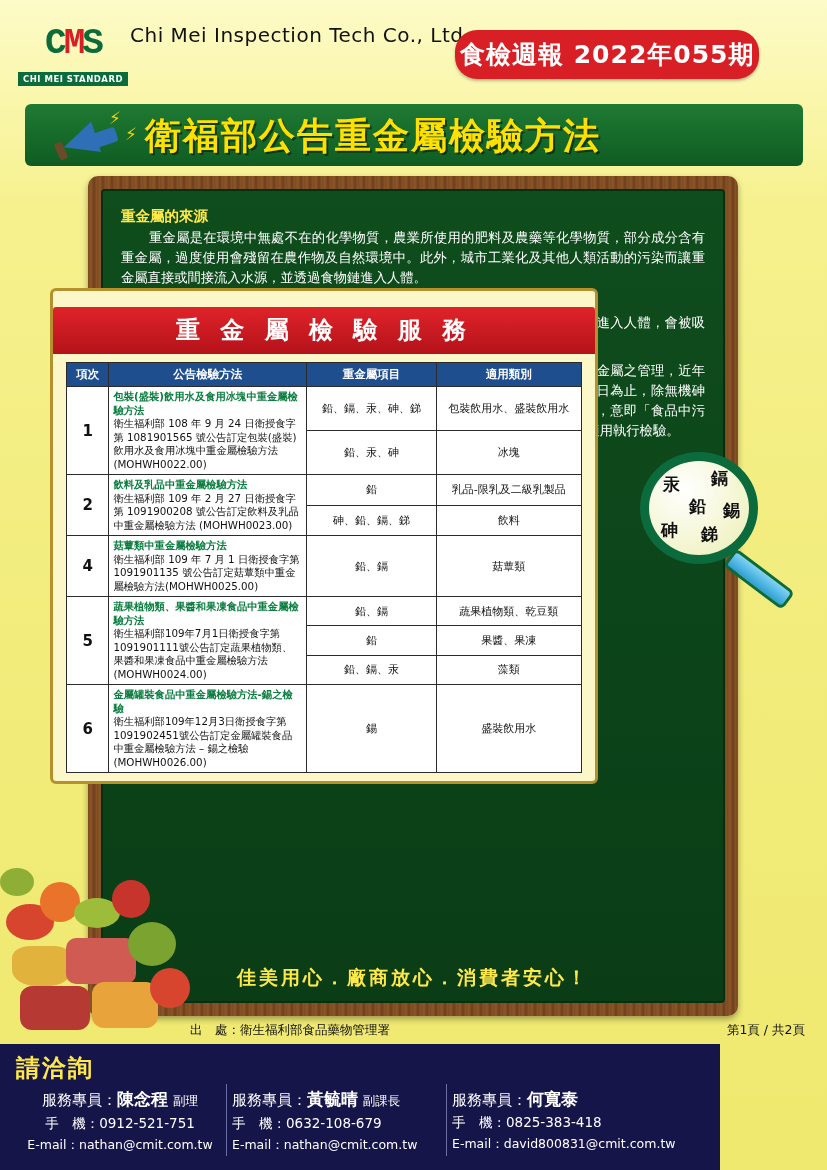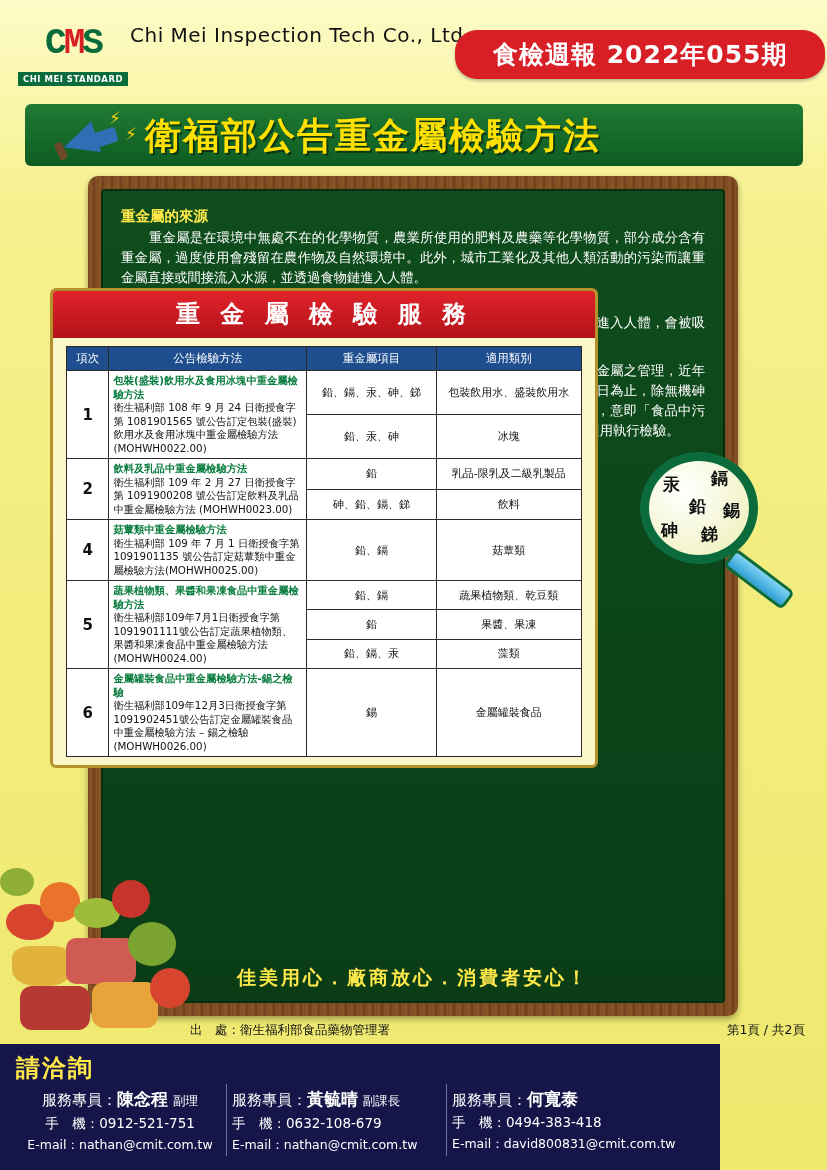"食檢週報 2022年055期" .weekbadge { padding: 8px 38px -> 8px 5px }
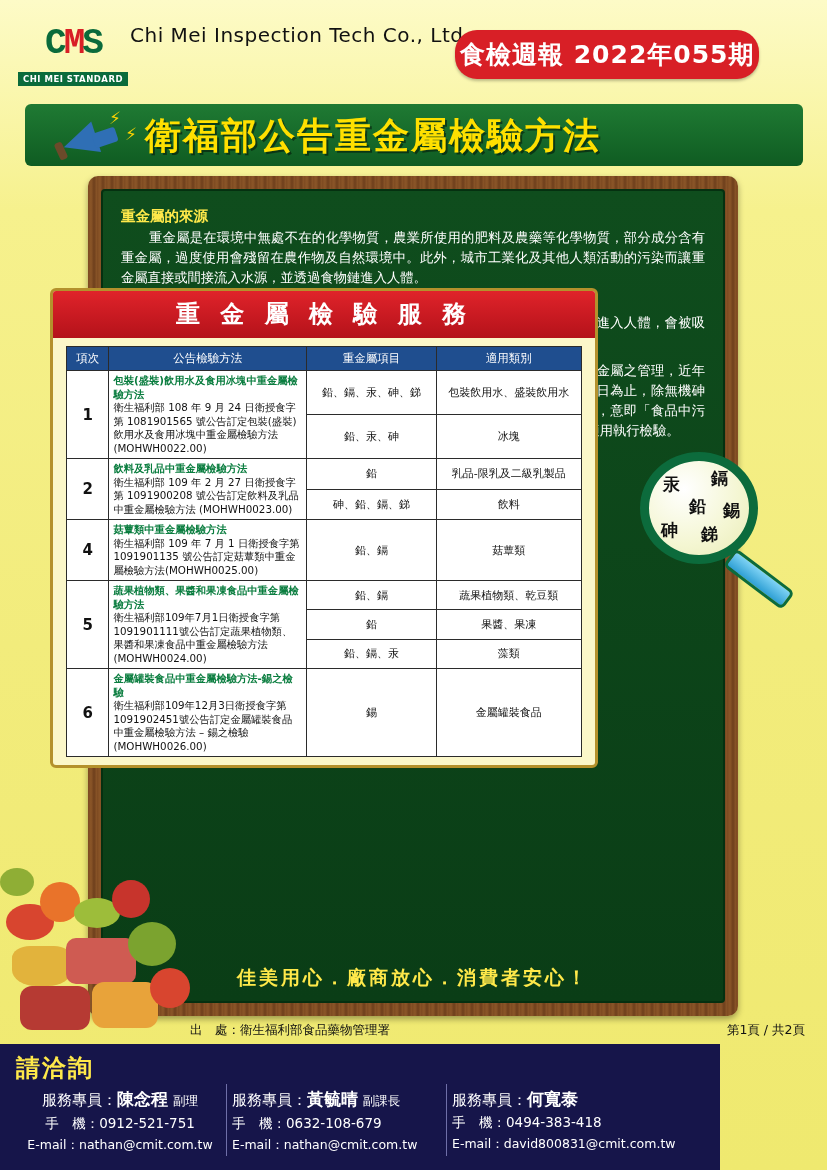"重 金 屬 檢 驗" .card { padding: 0 0 8px 0 -> 16px 0 8px 0 }
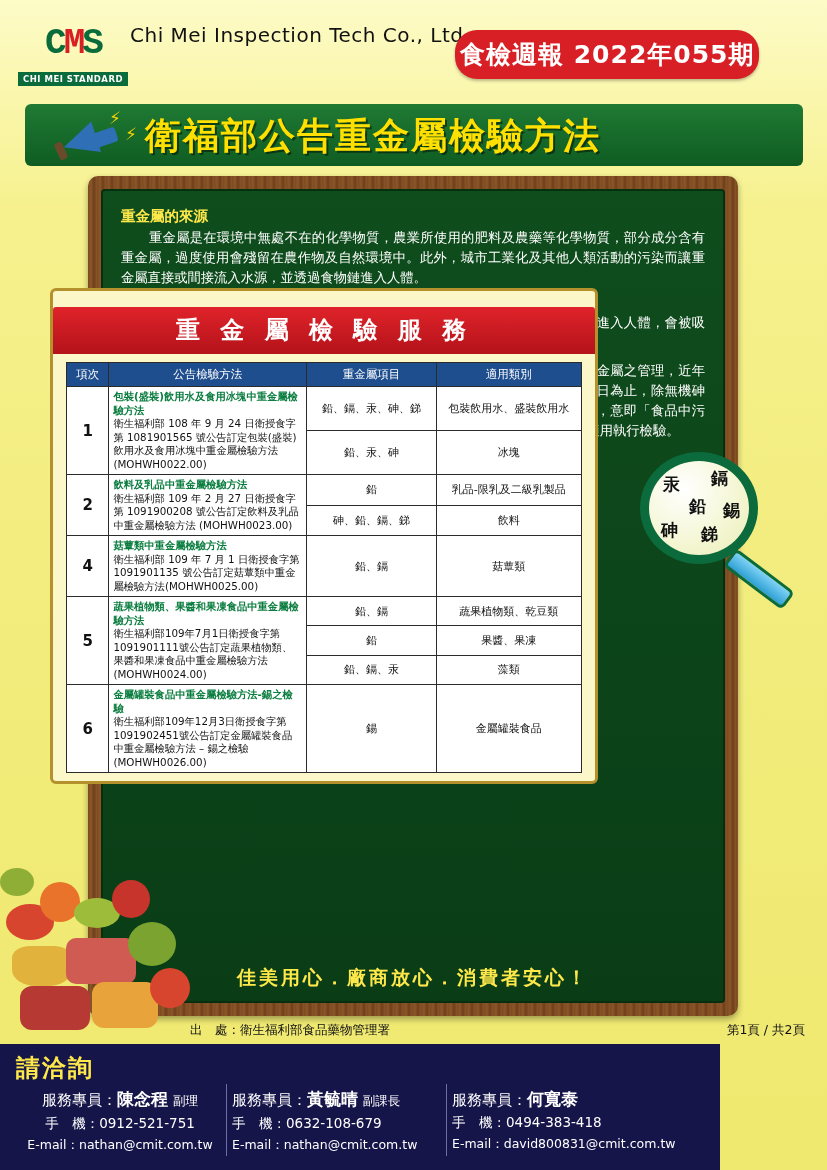"項次" table.svc th { font-weight: normal -> bold }
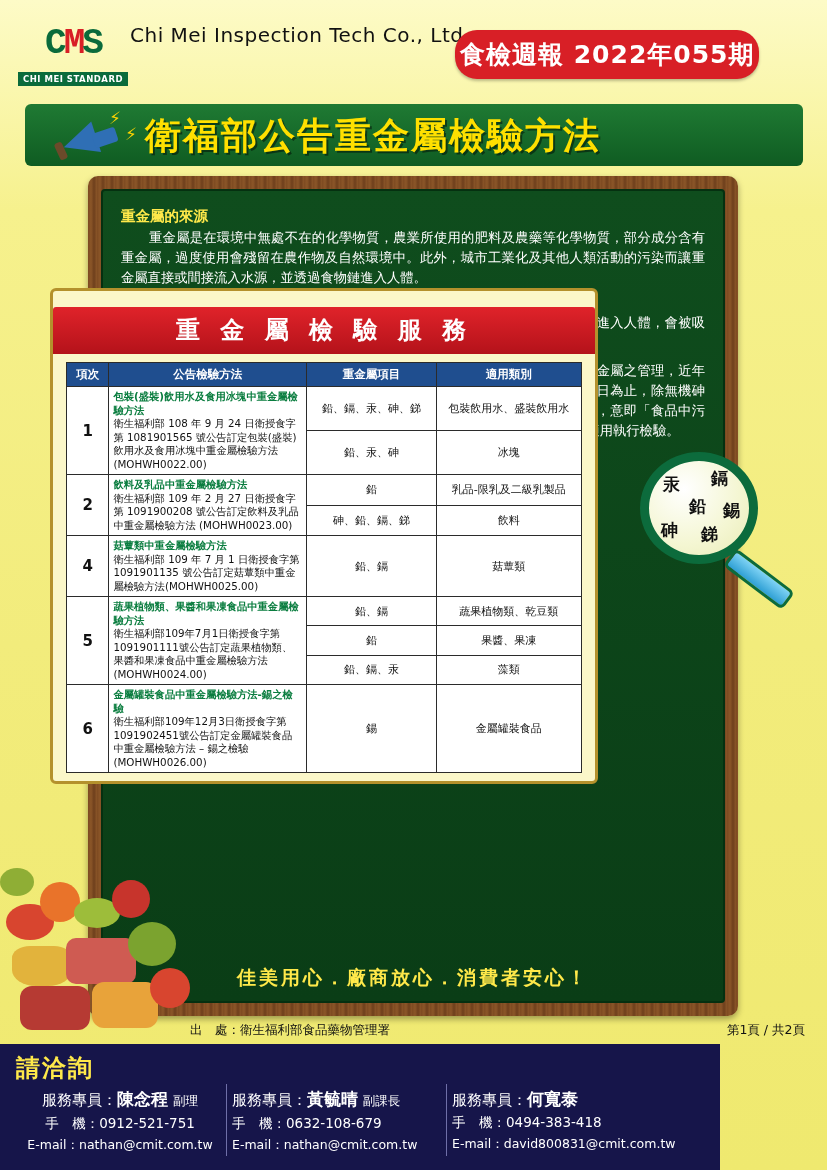"金屬罐裝食品" td.cat { text: 金屬罐裝食品 -> 盛裝飲用水 }
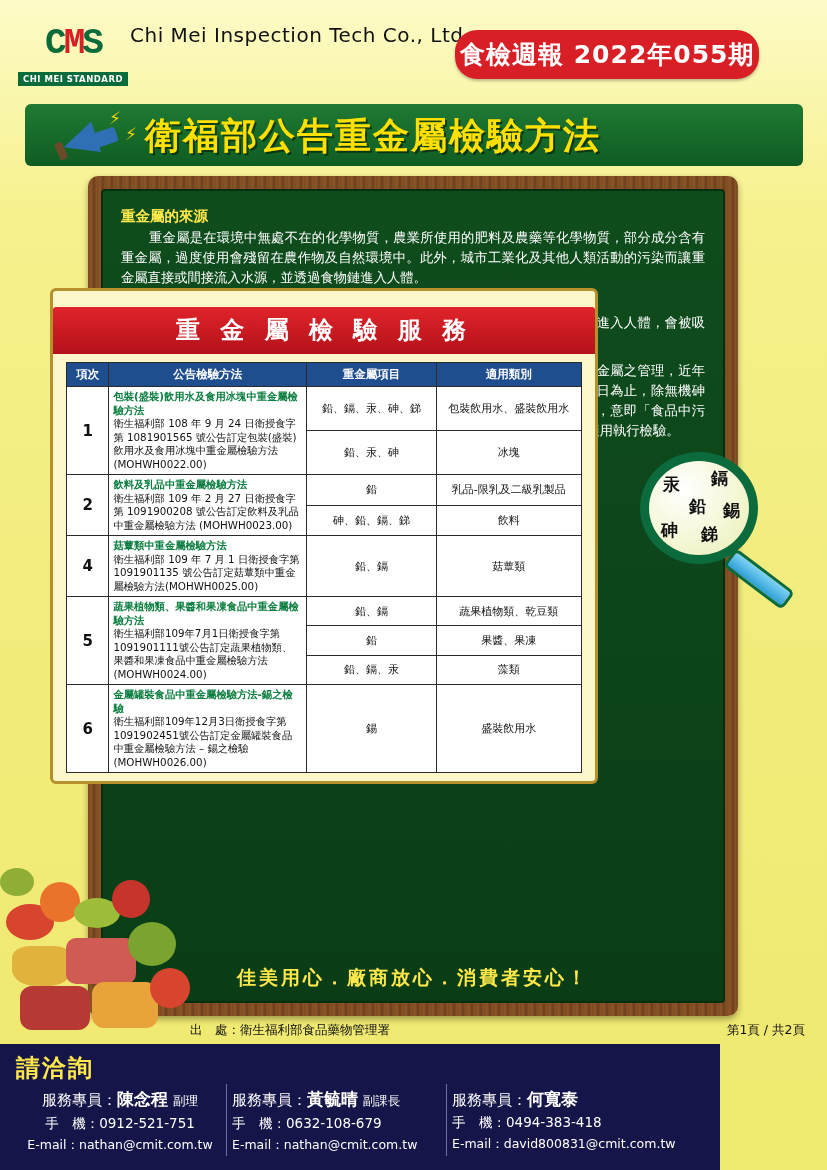"0494-383-418" span { text: 0494-383-418 -> 0825-383-418 }
